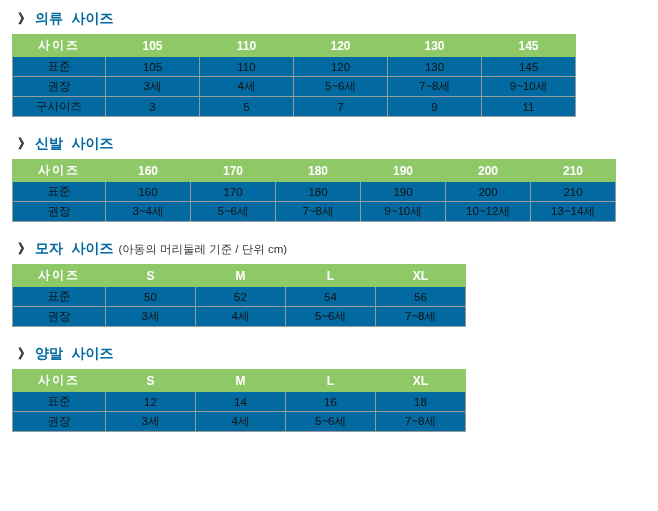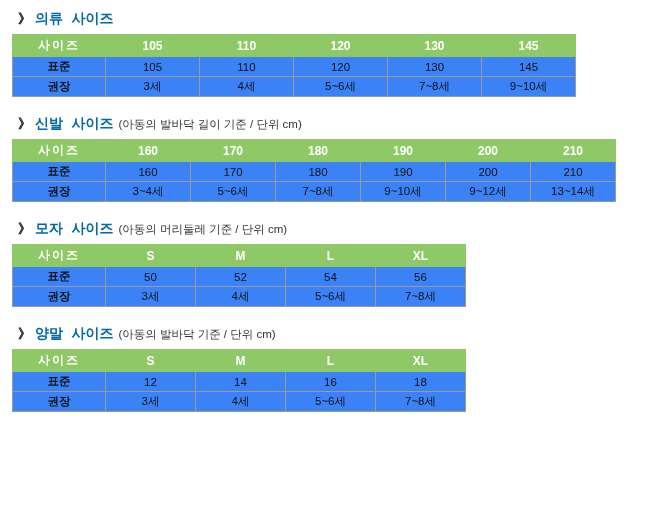"사이즈" table.size-table { background: #3b82f6 -> #0369a1 }
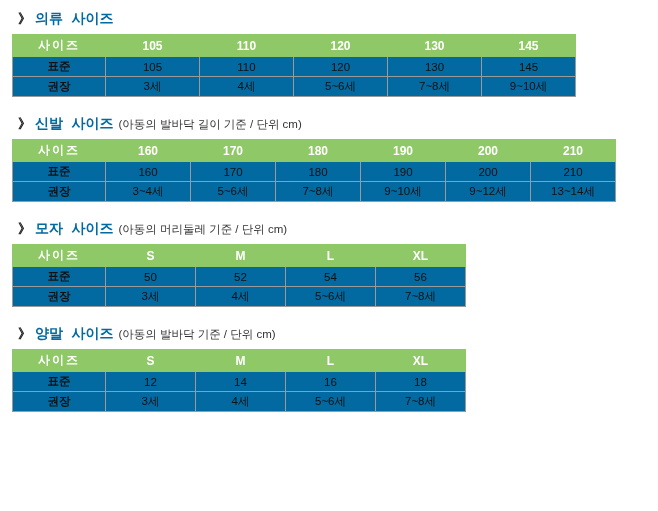"표준" td.label-cell { font-weight: bold -> none }
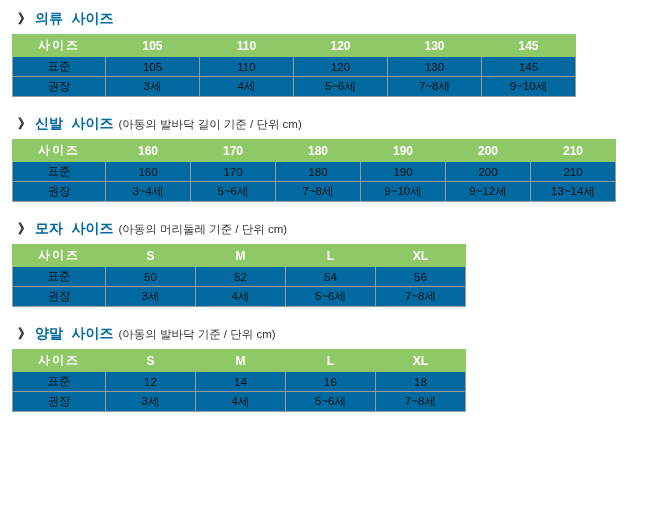"구사이즈" tr { html: none -> <tr> <td>구사이즈</td> <td>3</td> <td>5</td> <td>7</td> <td>9</td> <td>11</td> </tr> }
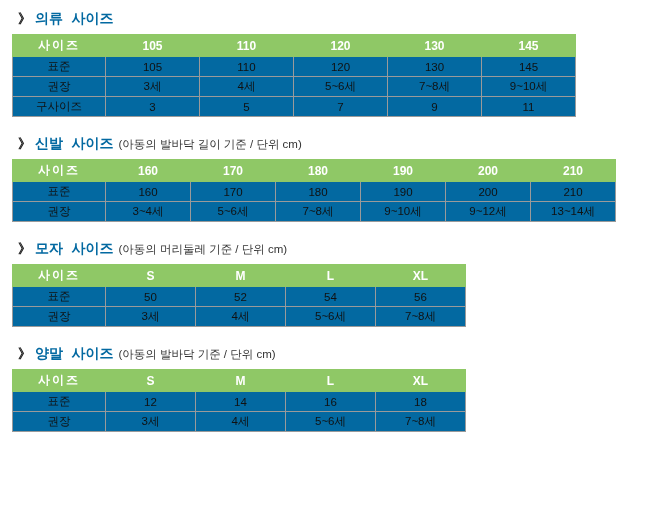"(아동의 발바닥 길이 기준 /" span.sec-sub { html: <span>(아동의 발바닥 길이 기준 / 단위 cm)</span> -> none }
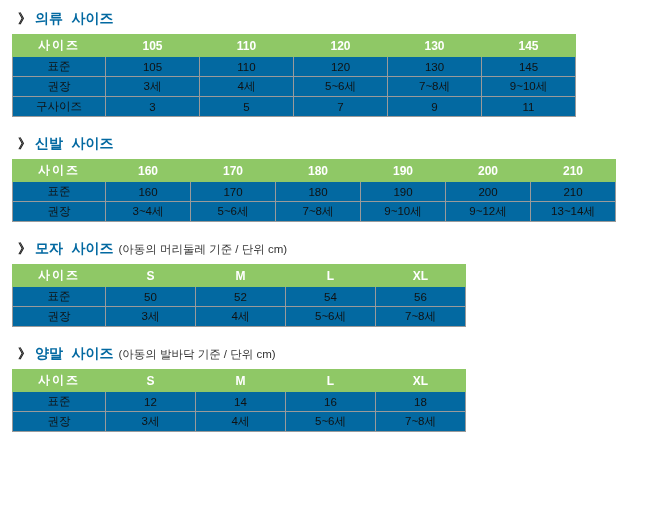"9~12세" td.data-cell { text: 9 -> 10 }
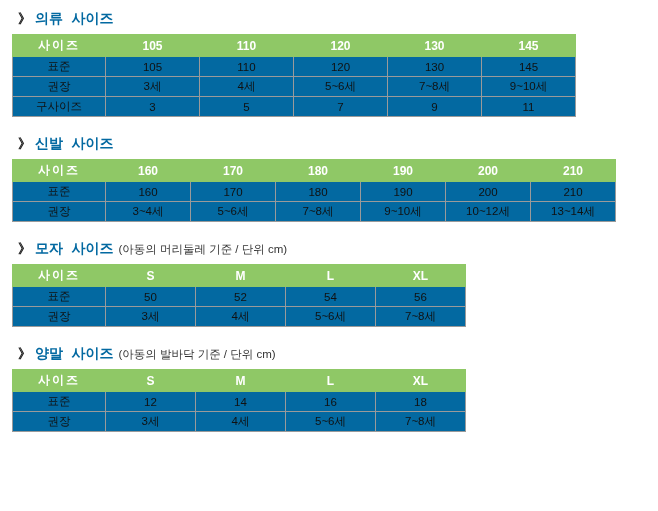"(아동의 발바닥 기준 / 단위" span.sec-sub { html: <span>(아동의 발바닥 기준 / 단위 cm)</span> -> none }
